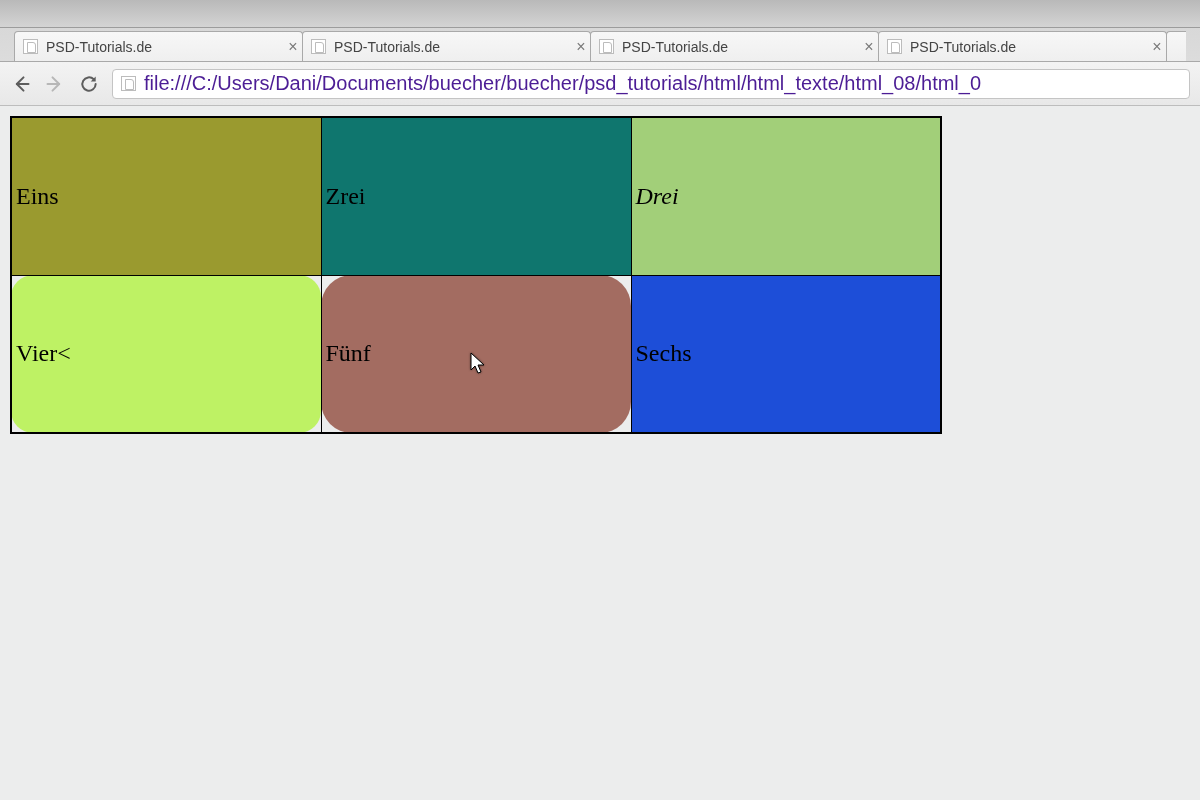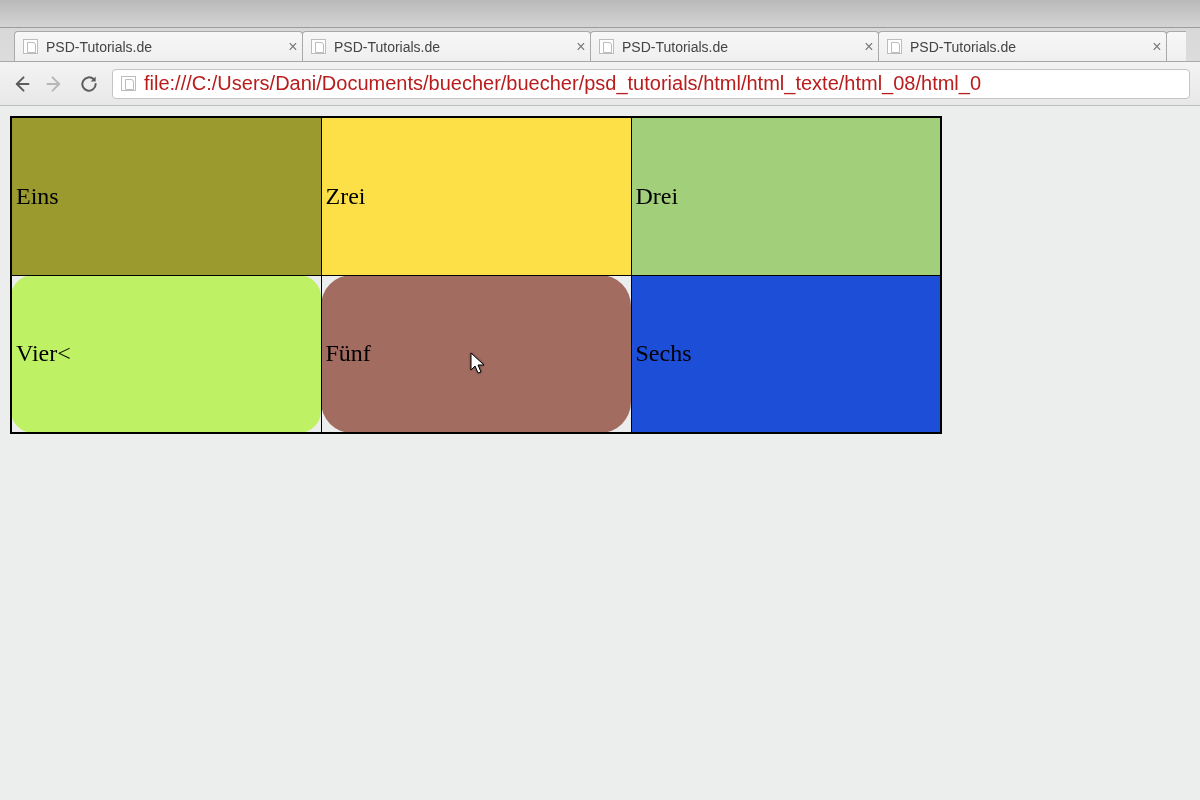"file:///C:/Users/Dani/Documents/buecher/" .omnibox .url { color: #b91c1c -> #4c1d95 }
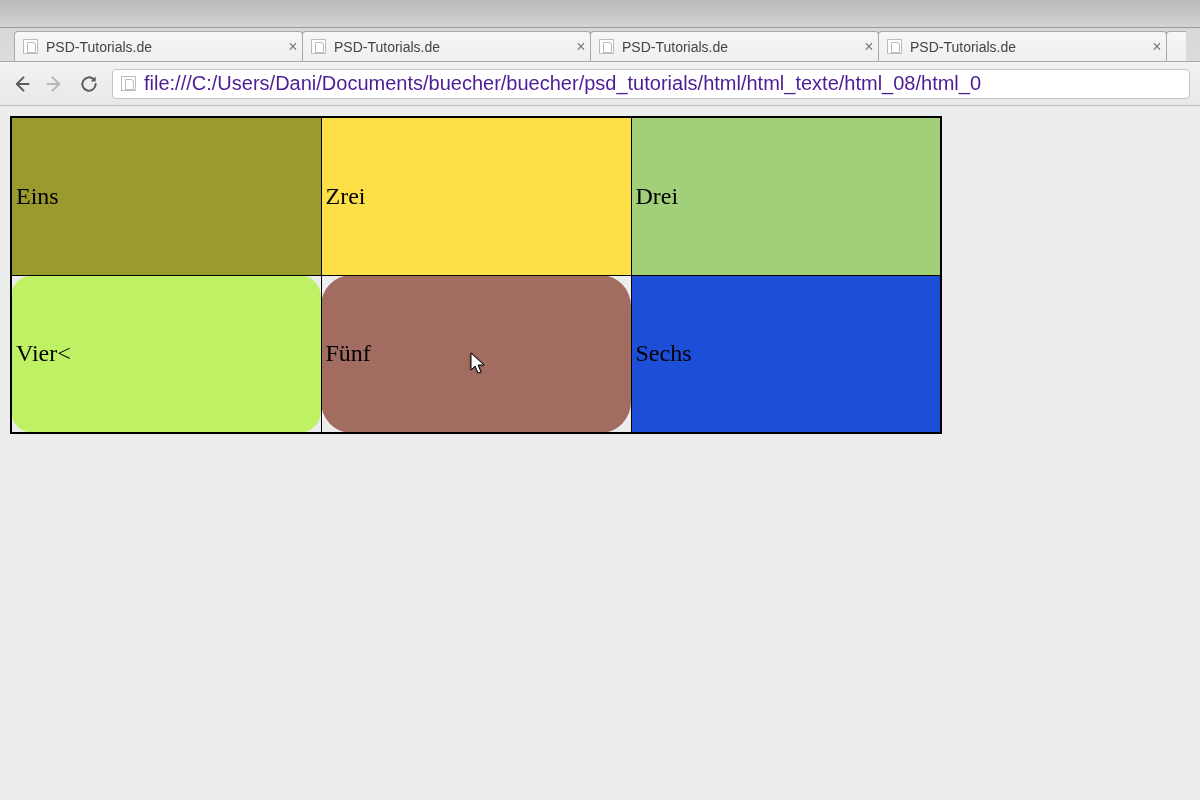"Zrei" td { background: #fde047 -> #0f766e }
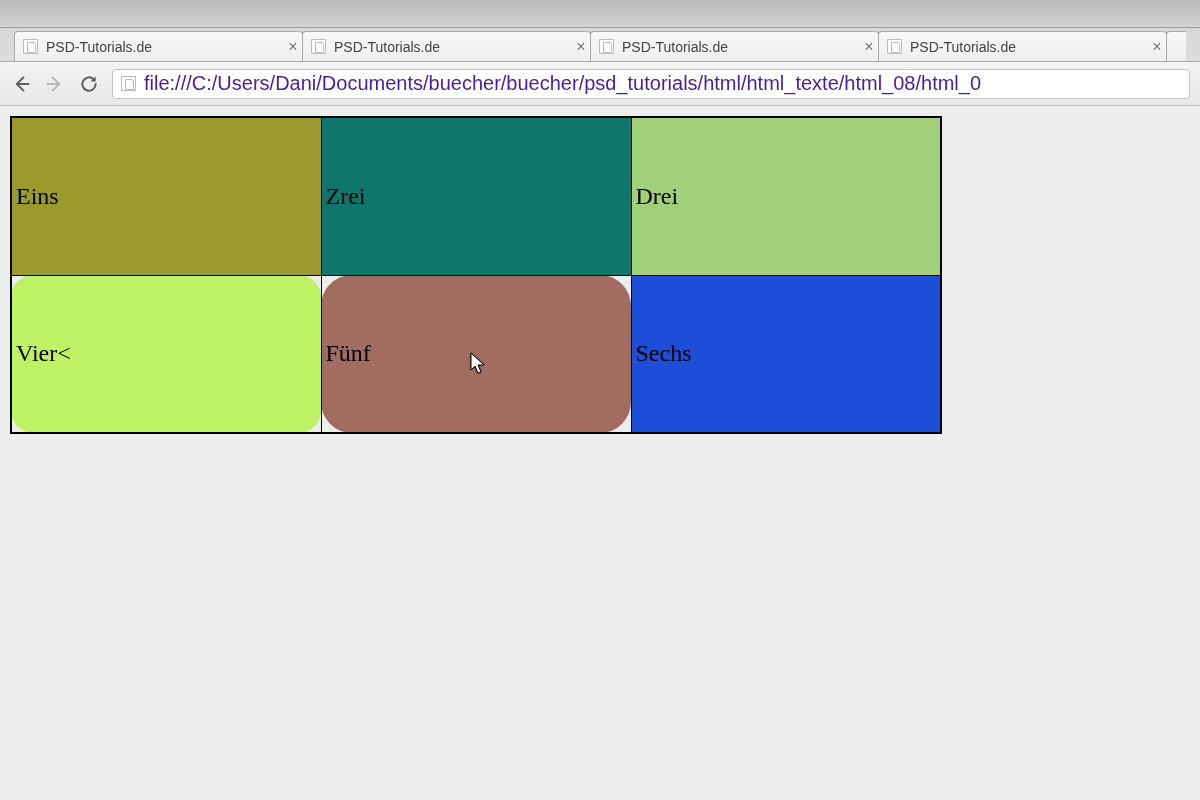"Drei" td { font-style: none -> italic }
